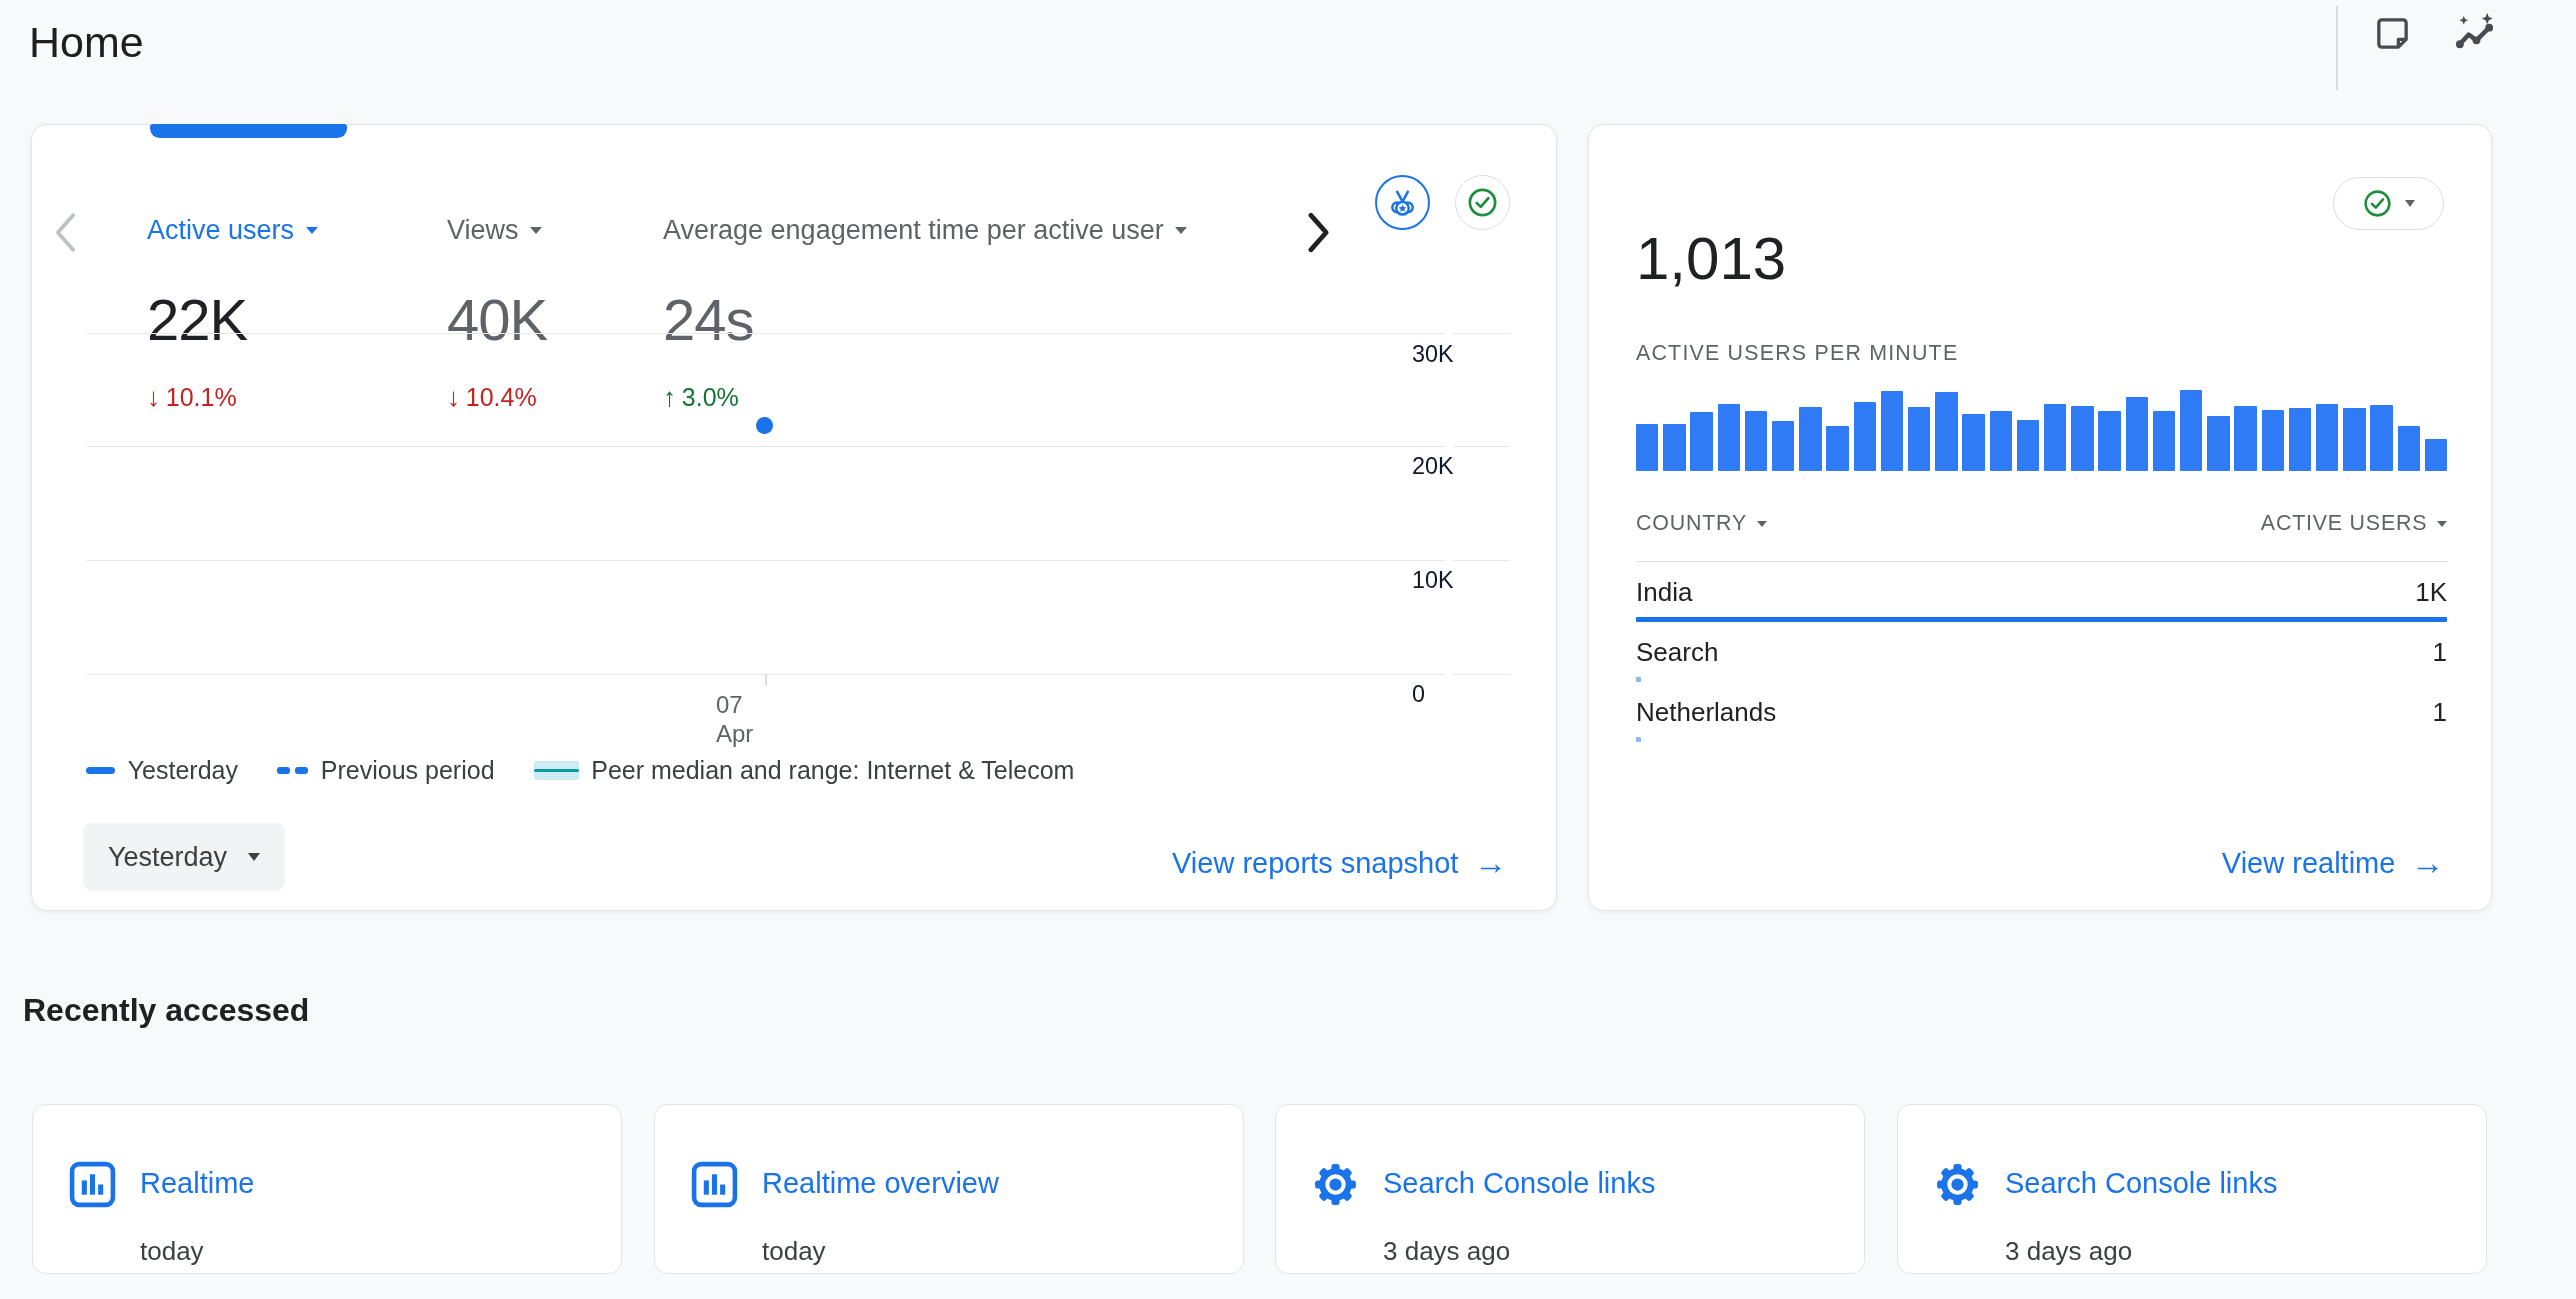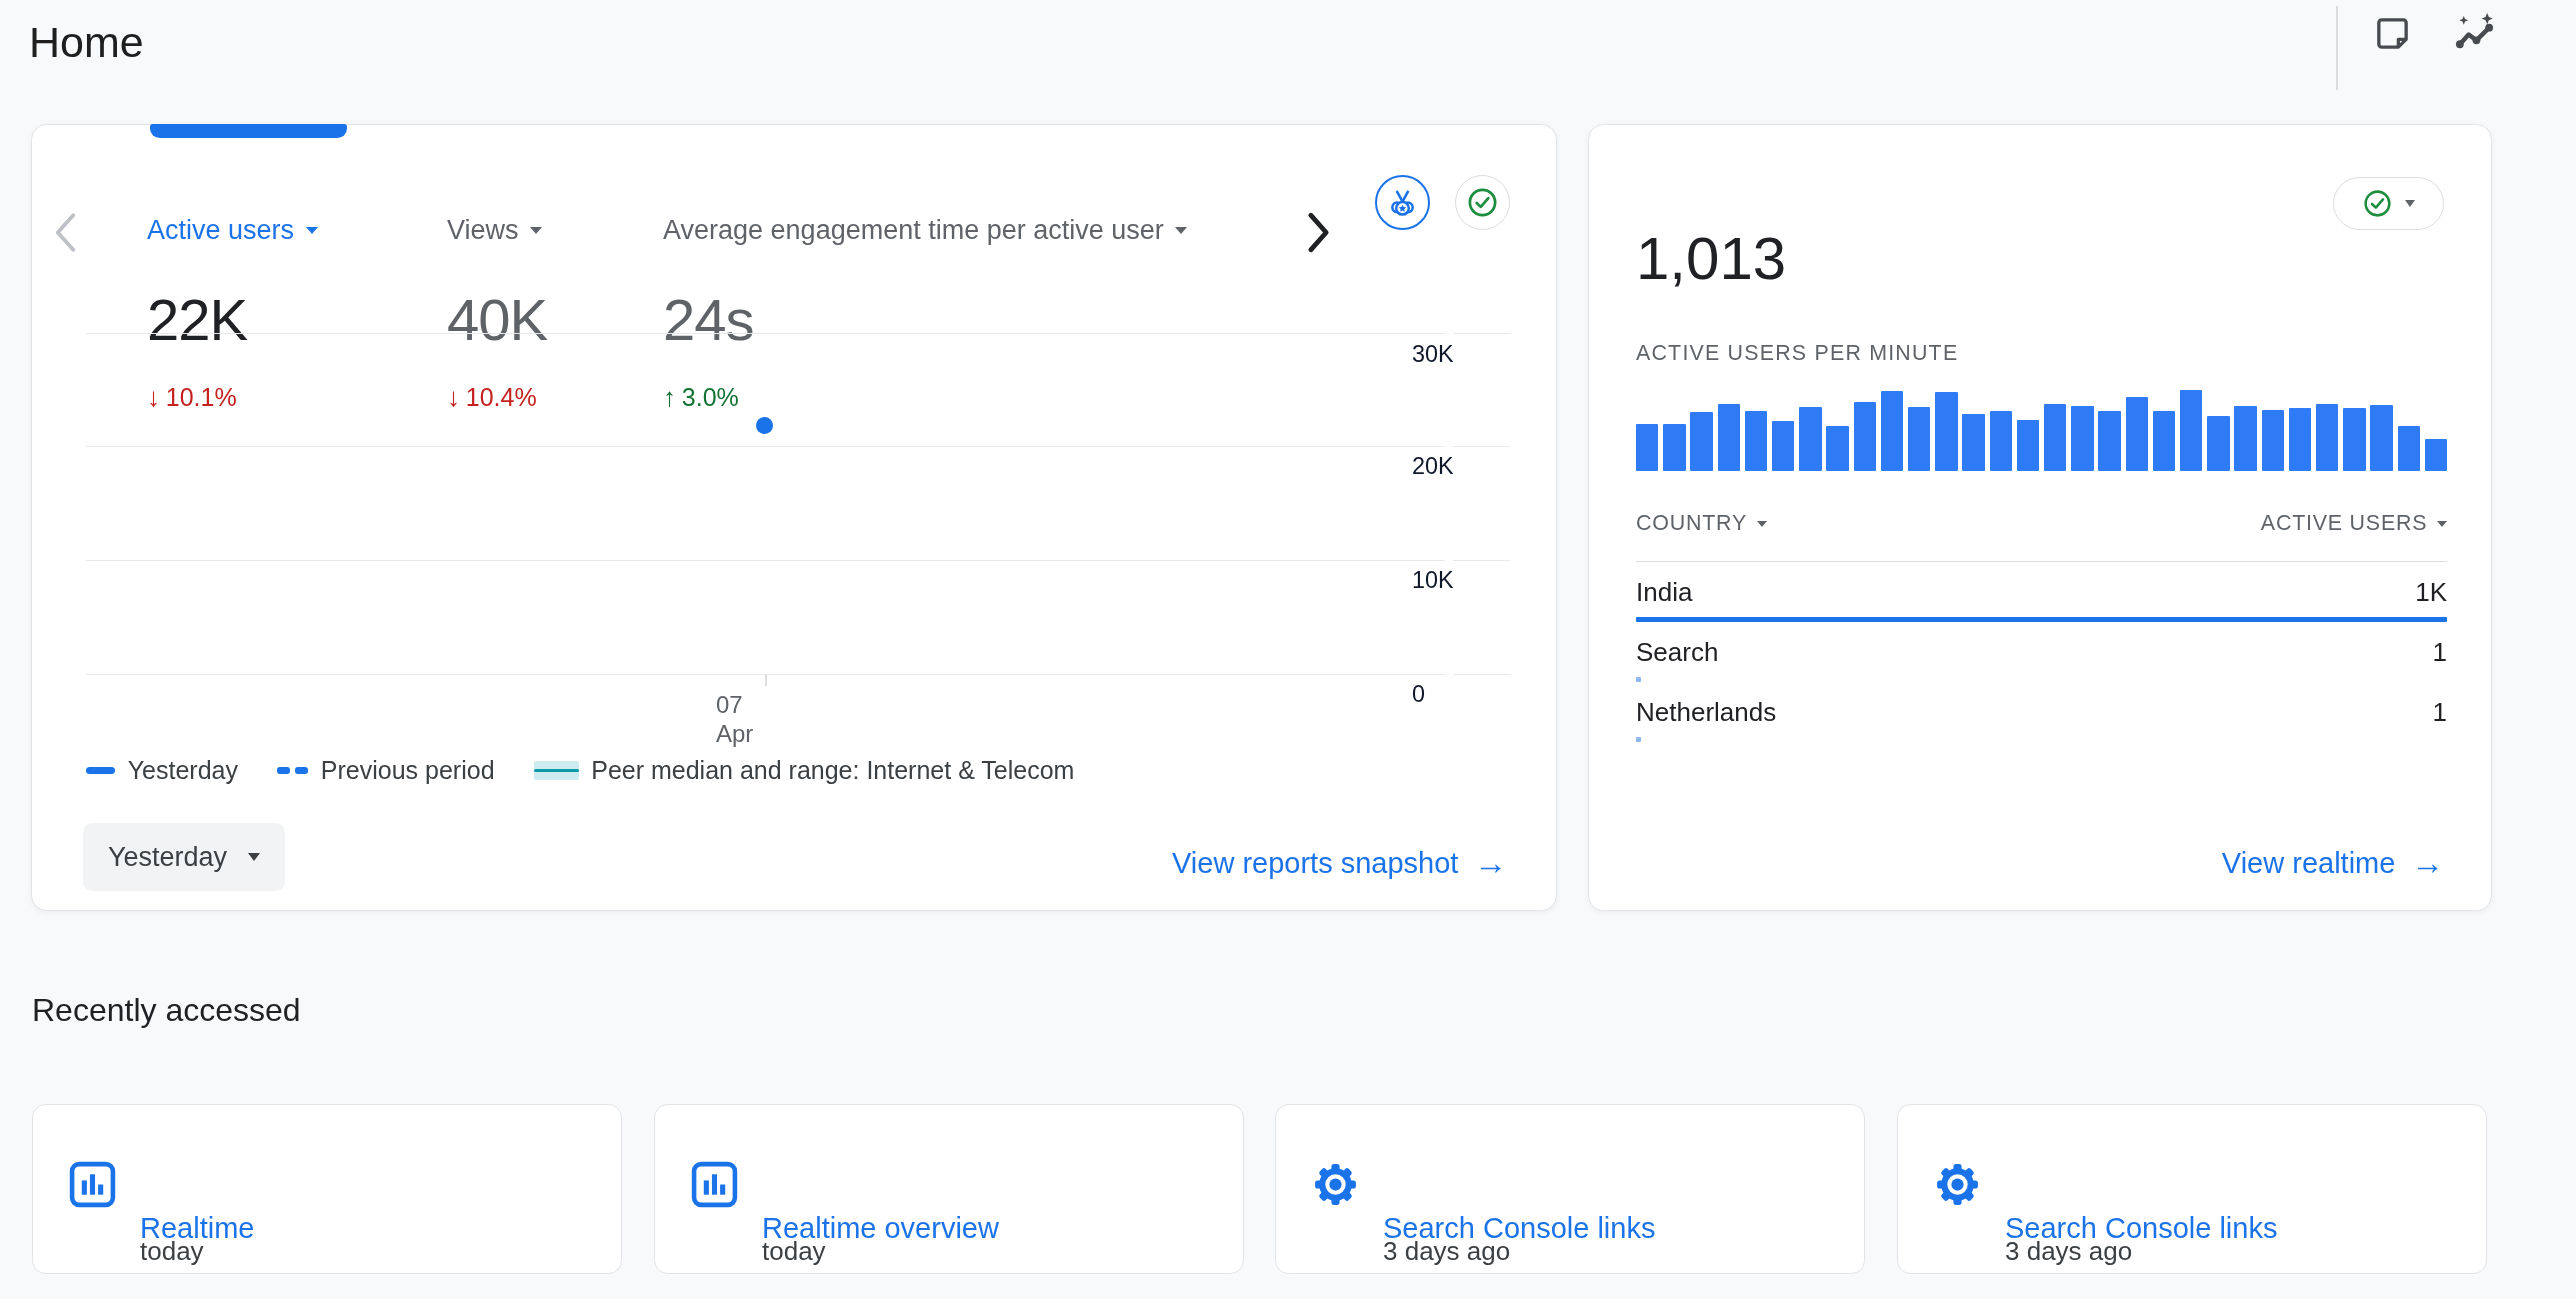"Recently accessed" .recent-heading { font-weight: 400 -> 700; left: 32px -> 23px }
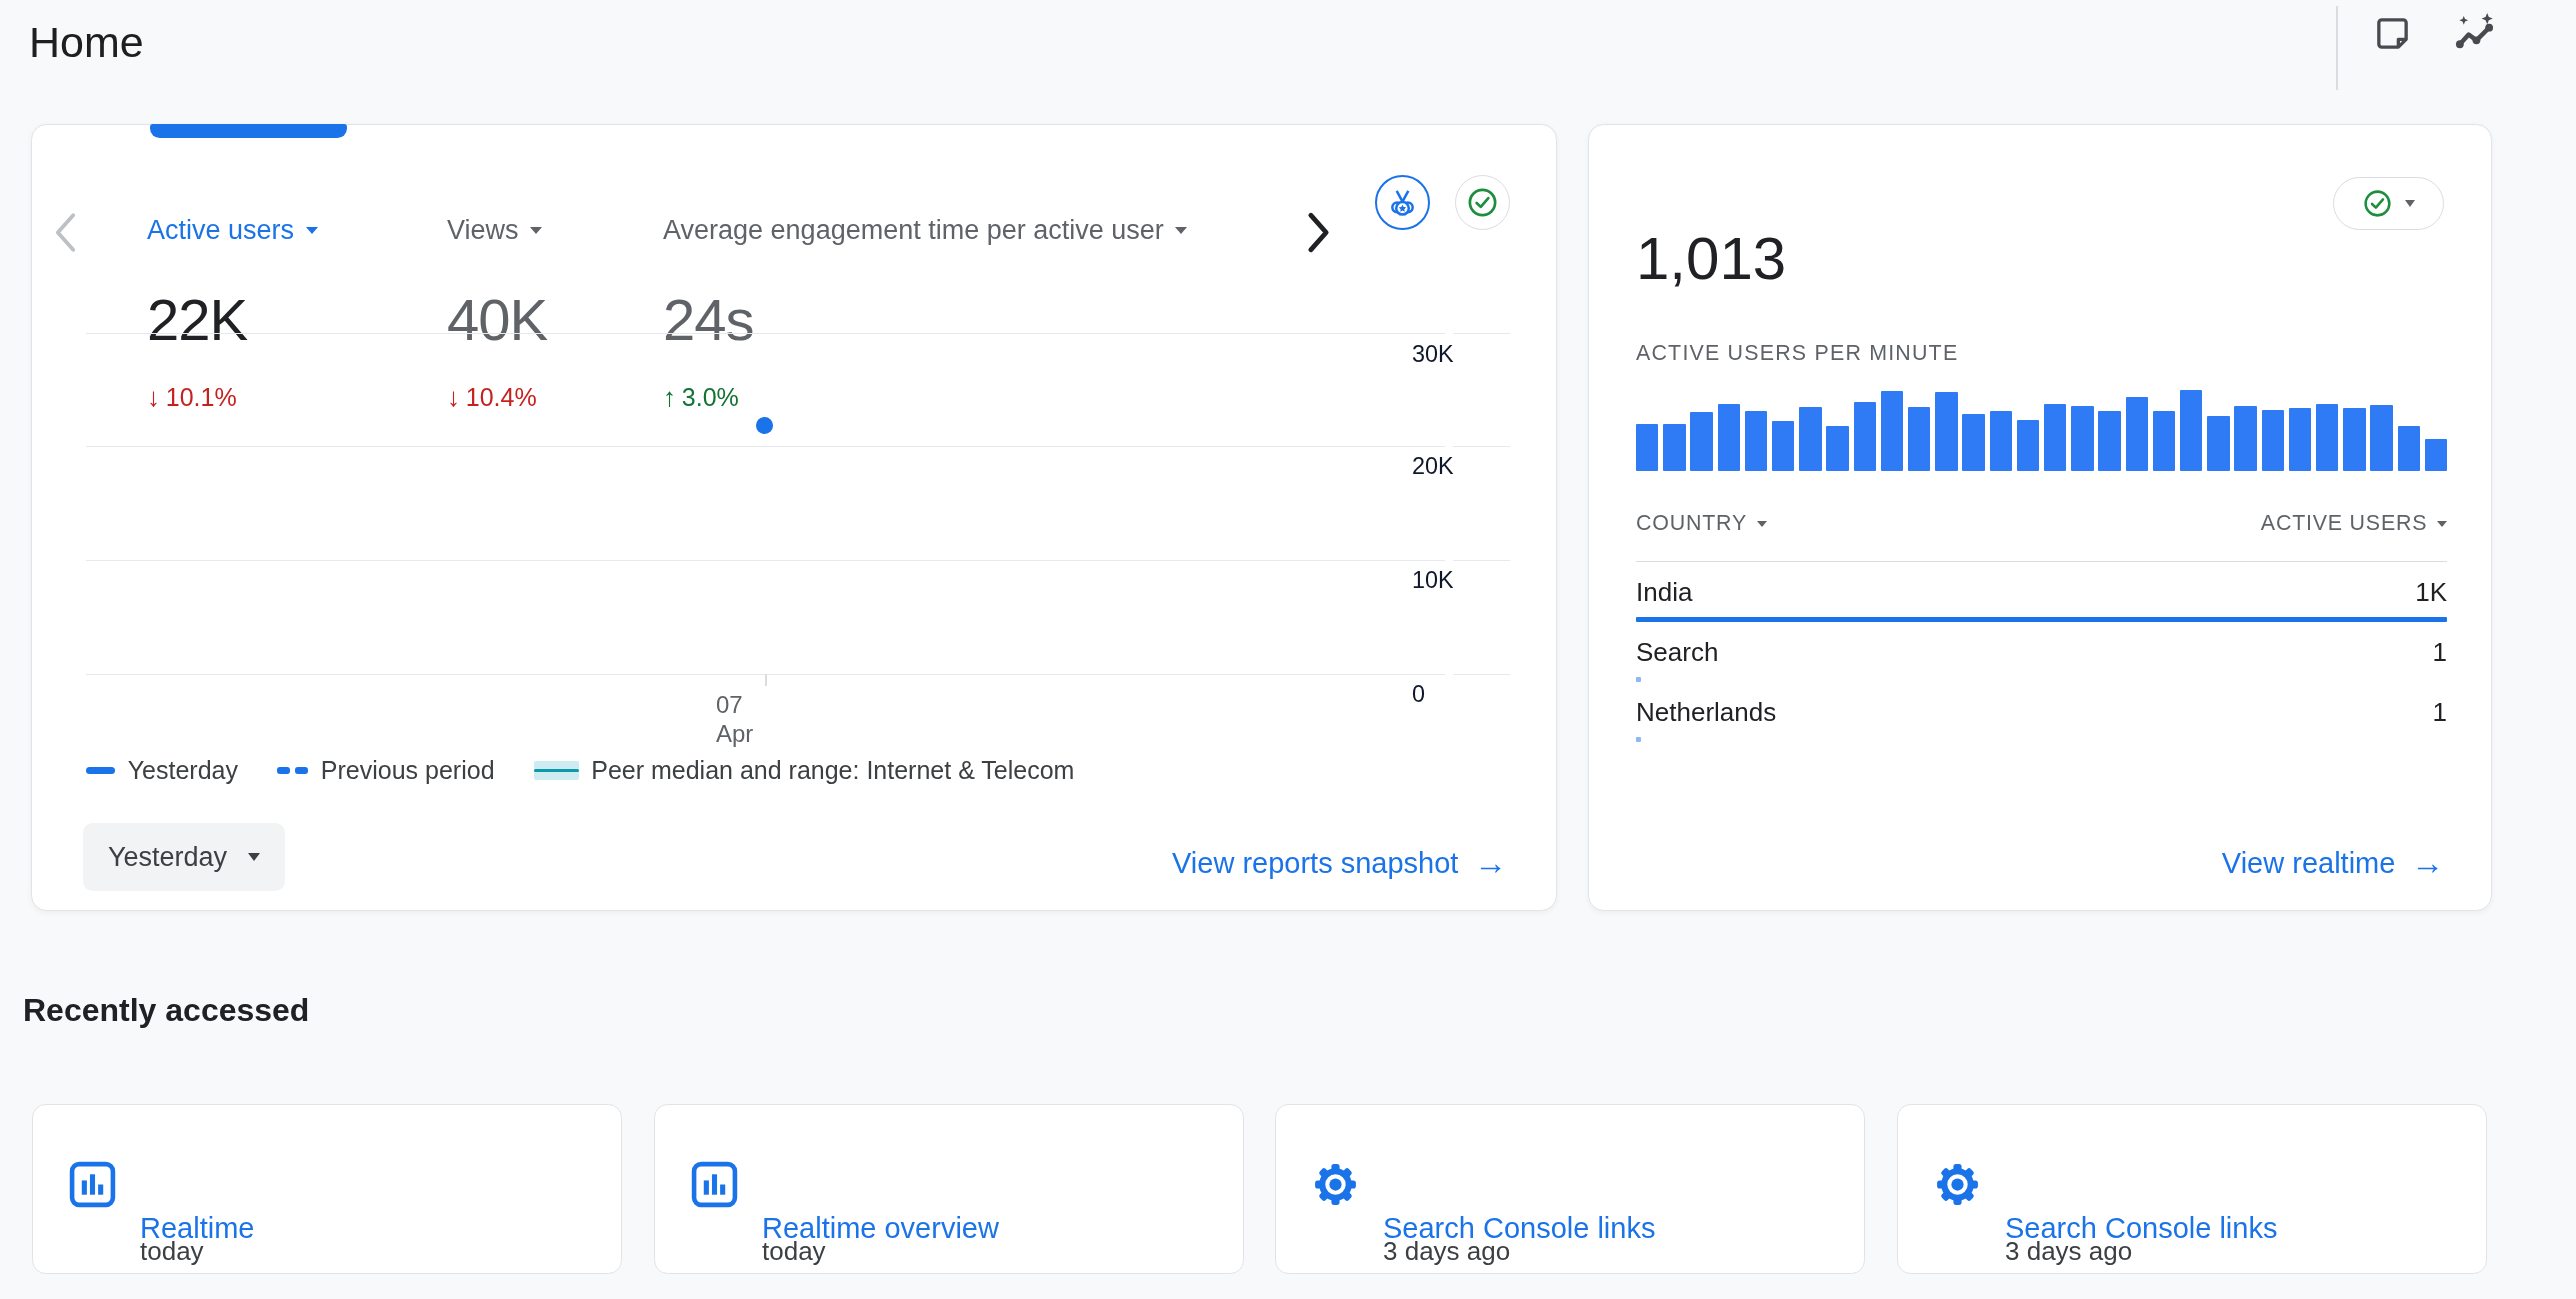"Realtime" .recent-card .rtitle { margin-top: 45px -> none }
